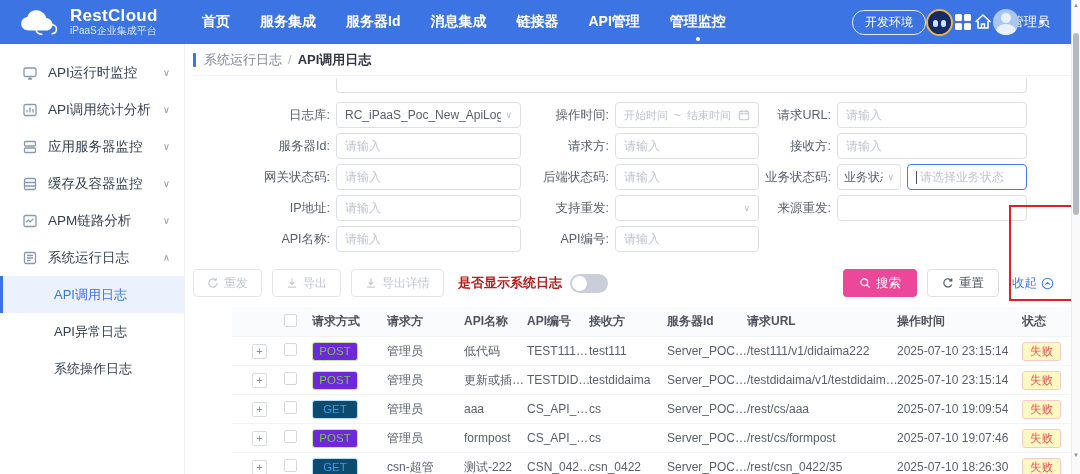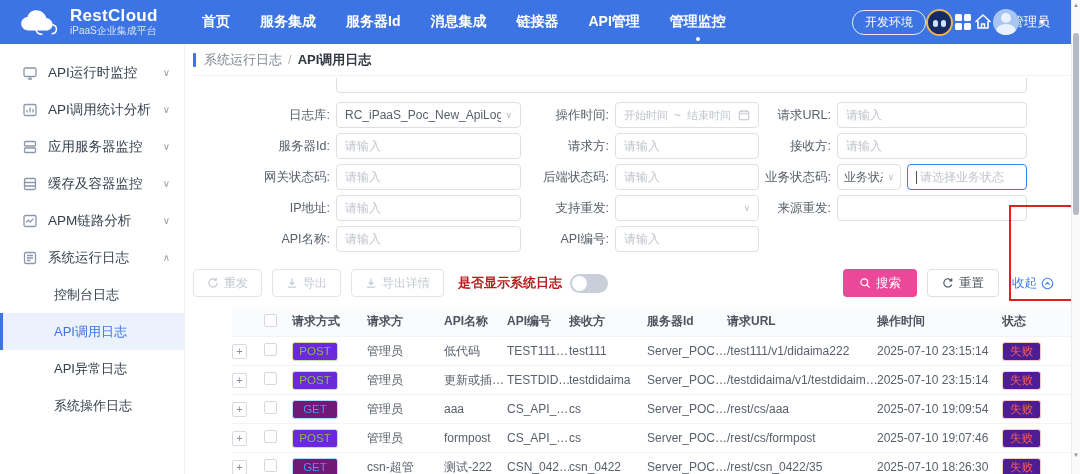"控制台日志" div.side-sub { html: <div>控制台日志</div> -> none }
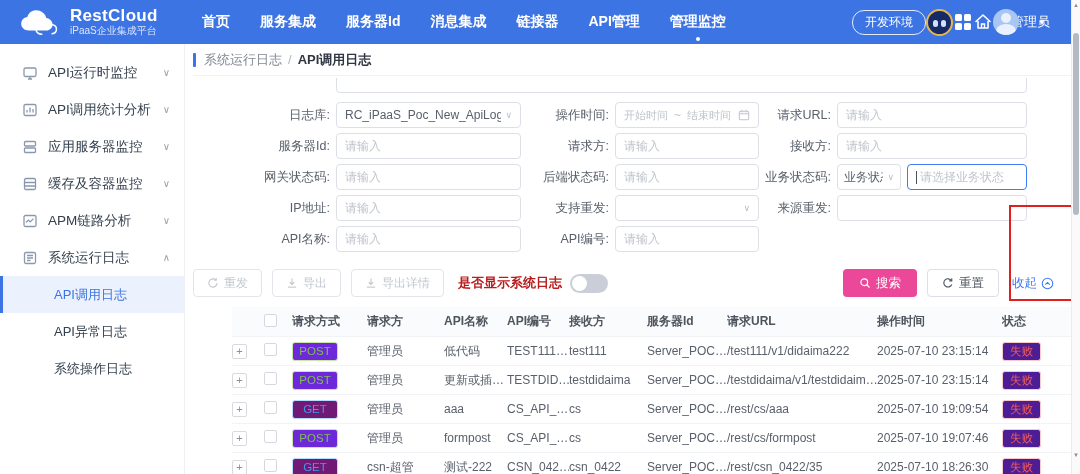"请求方式" .trow { justify-content: none -> flex-end }
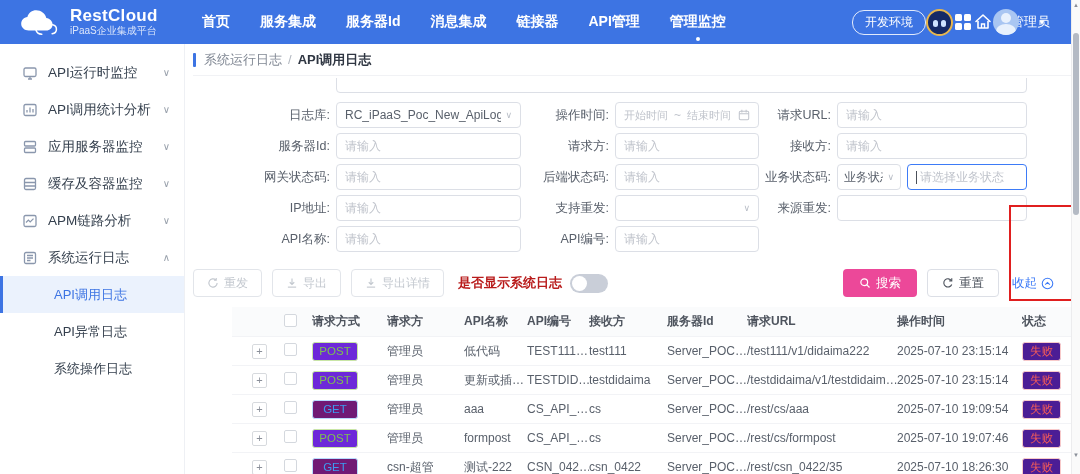"失败" .status-badge { background: #4c1d95 -> #fef9c3 }
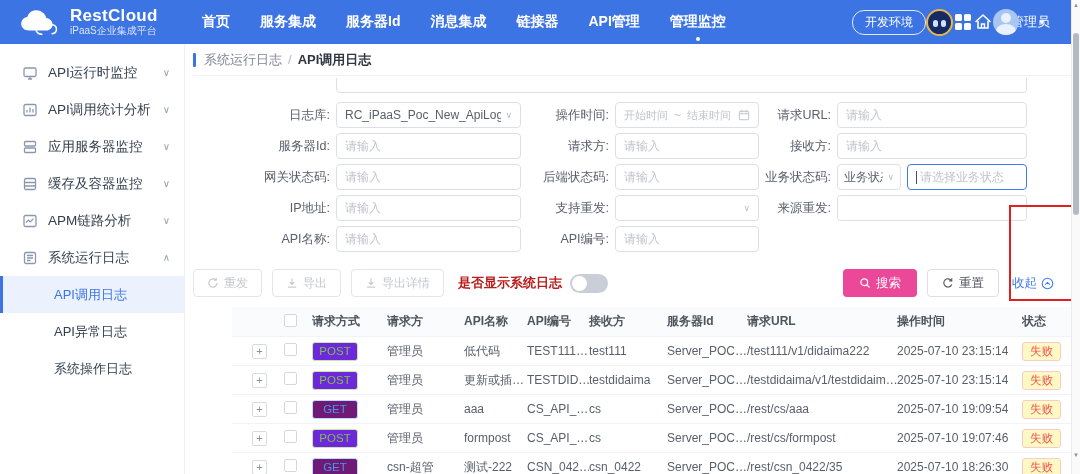"GET" .badge.get { background: #701a75 -> #0c4a6e }
